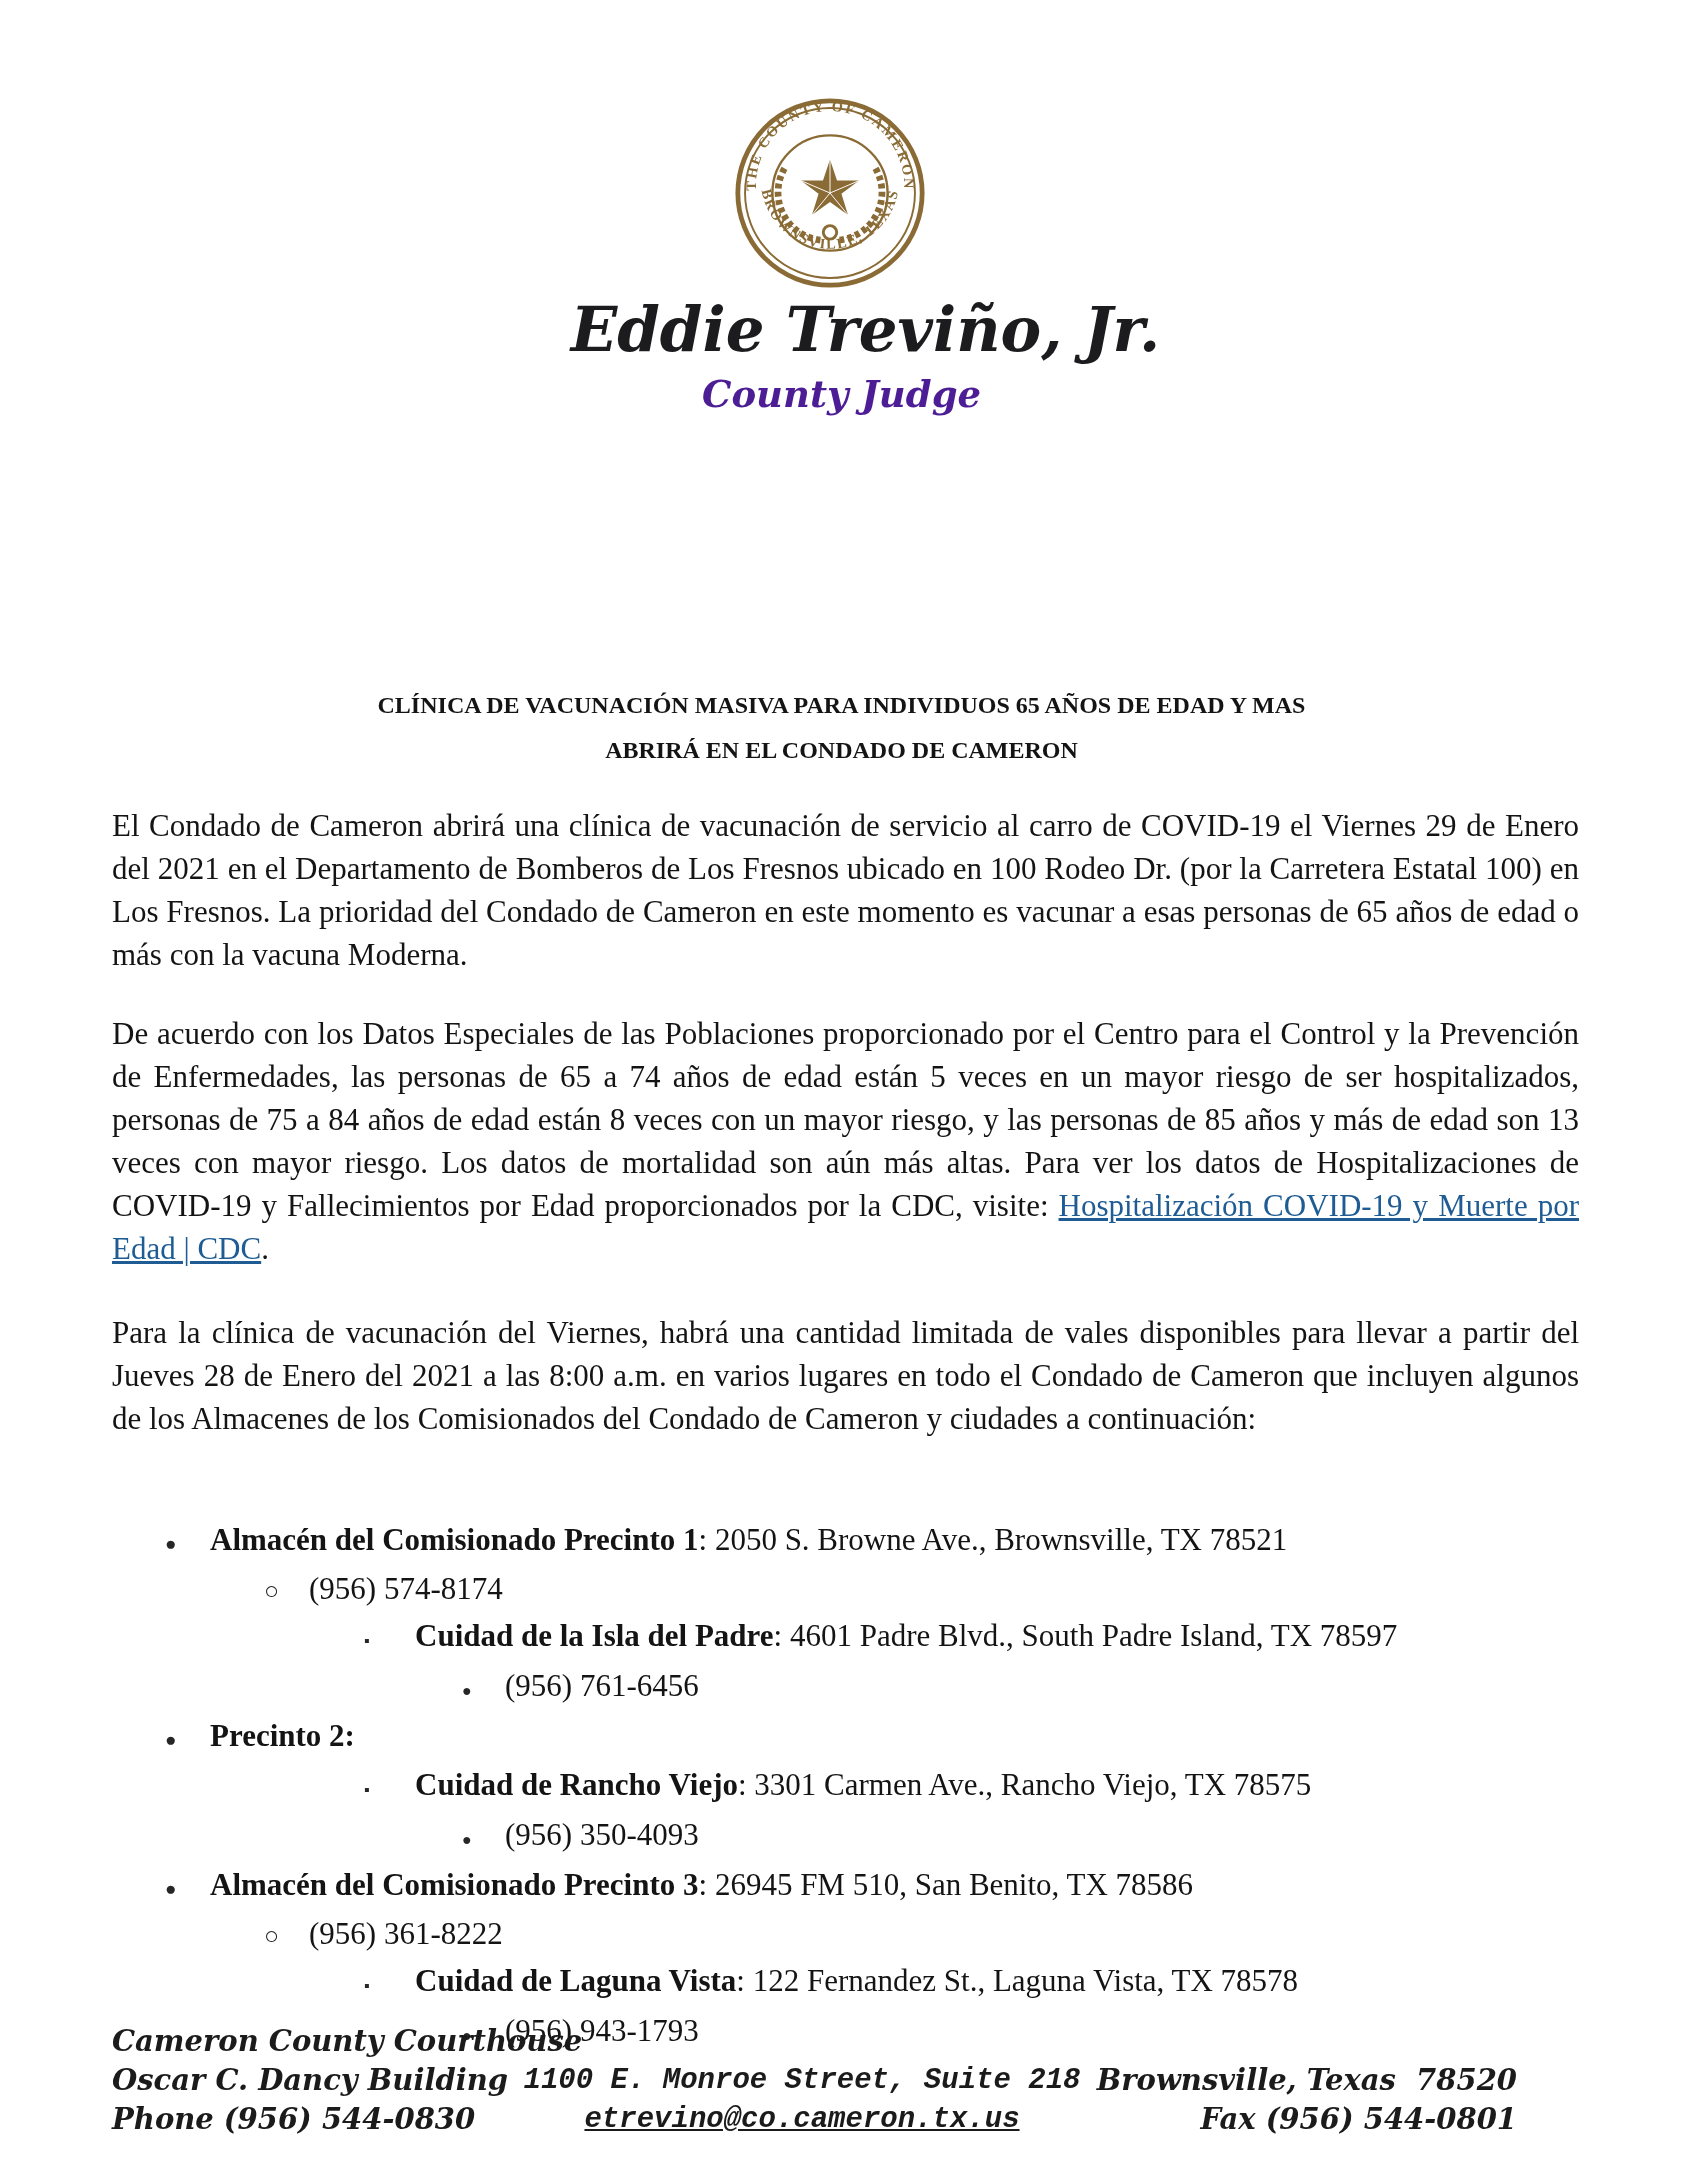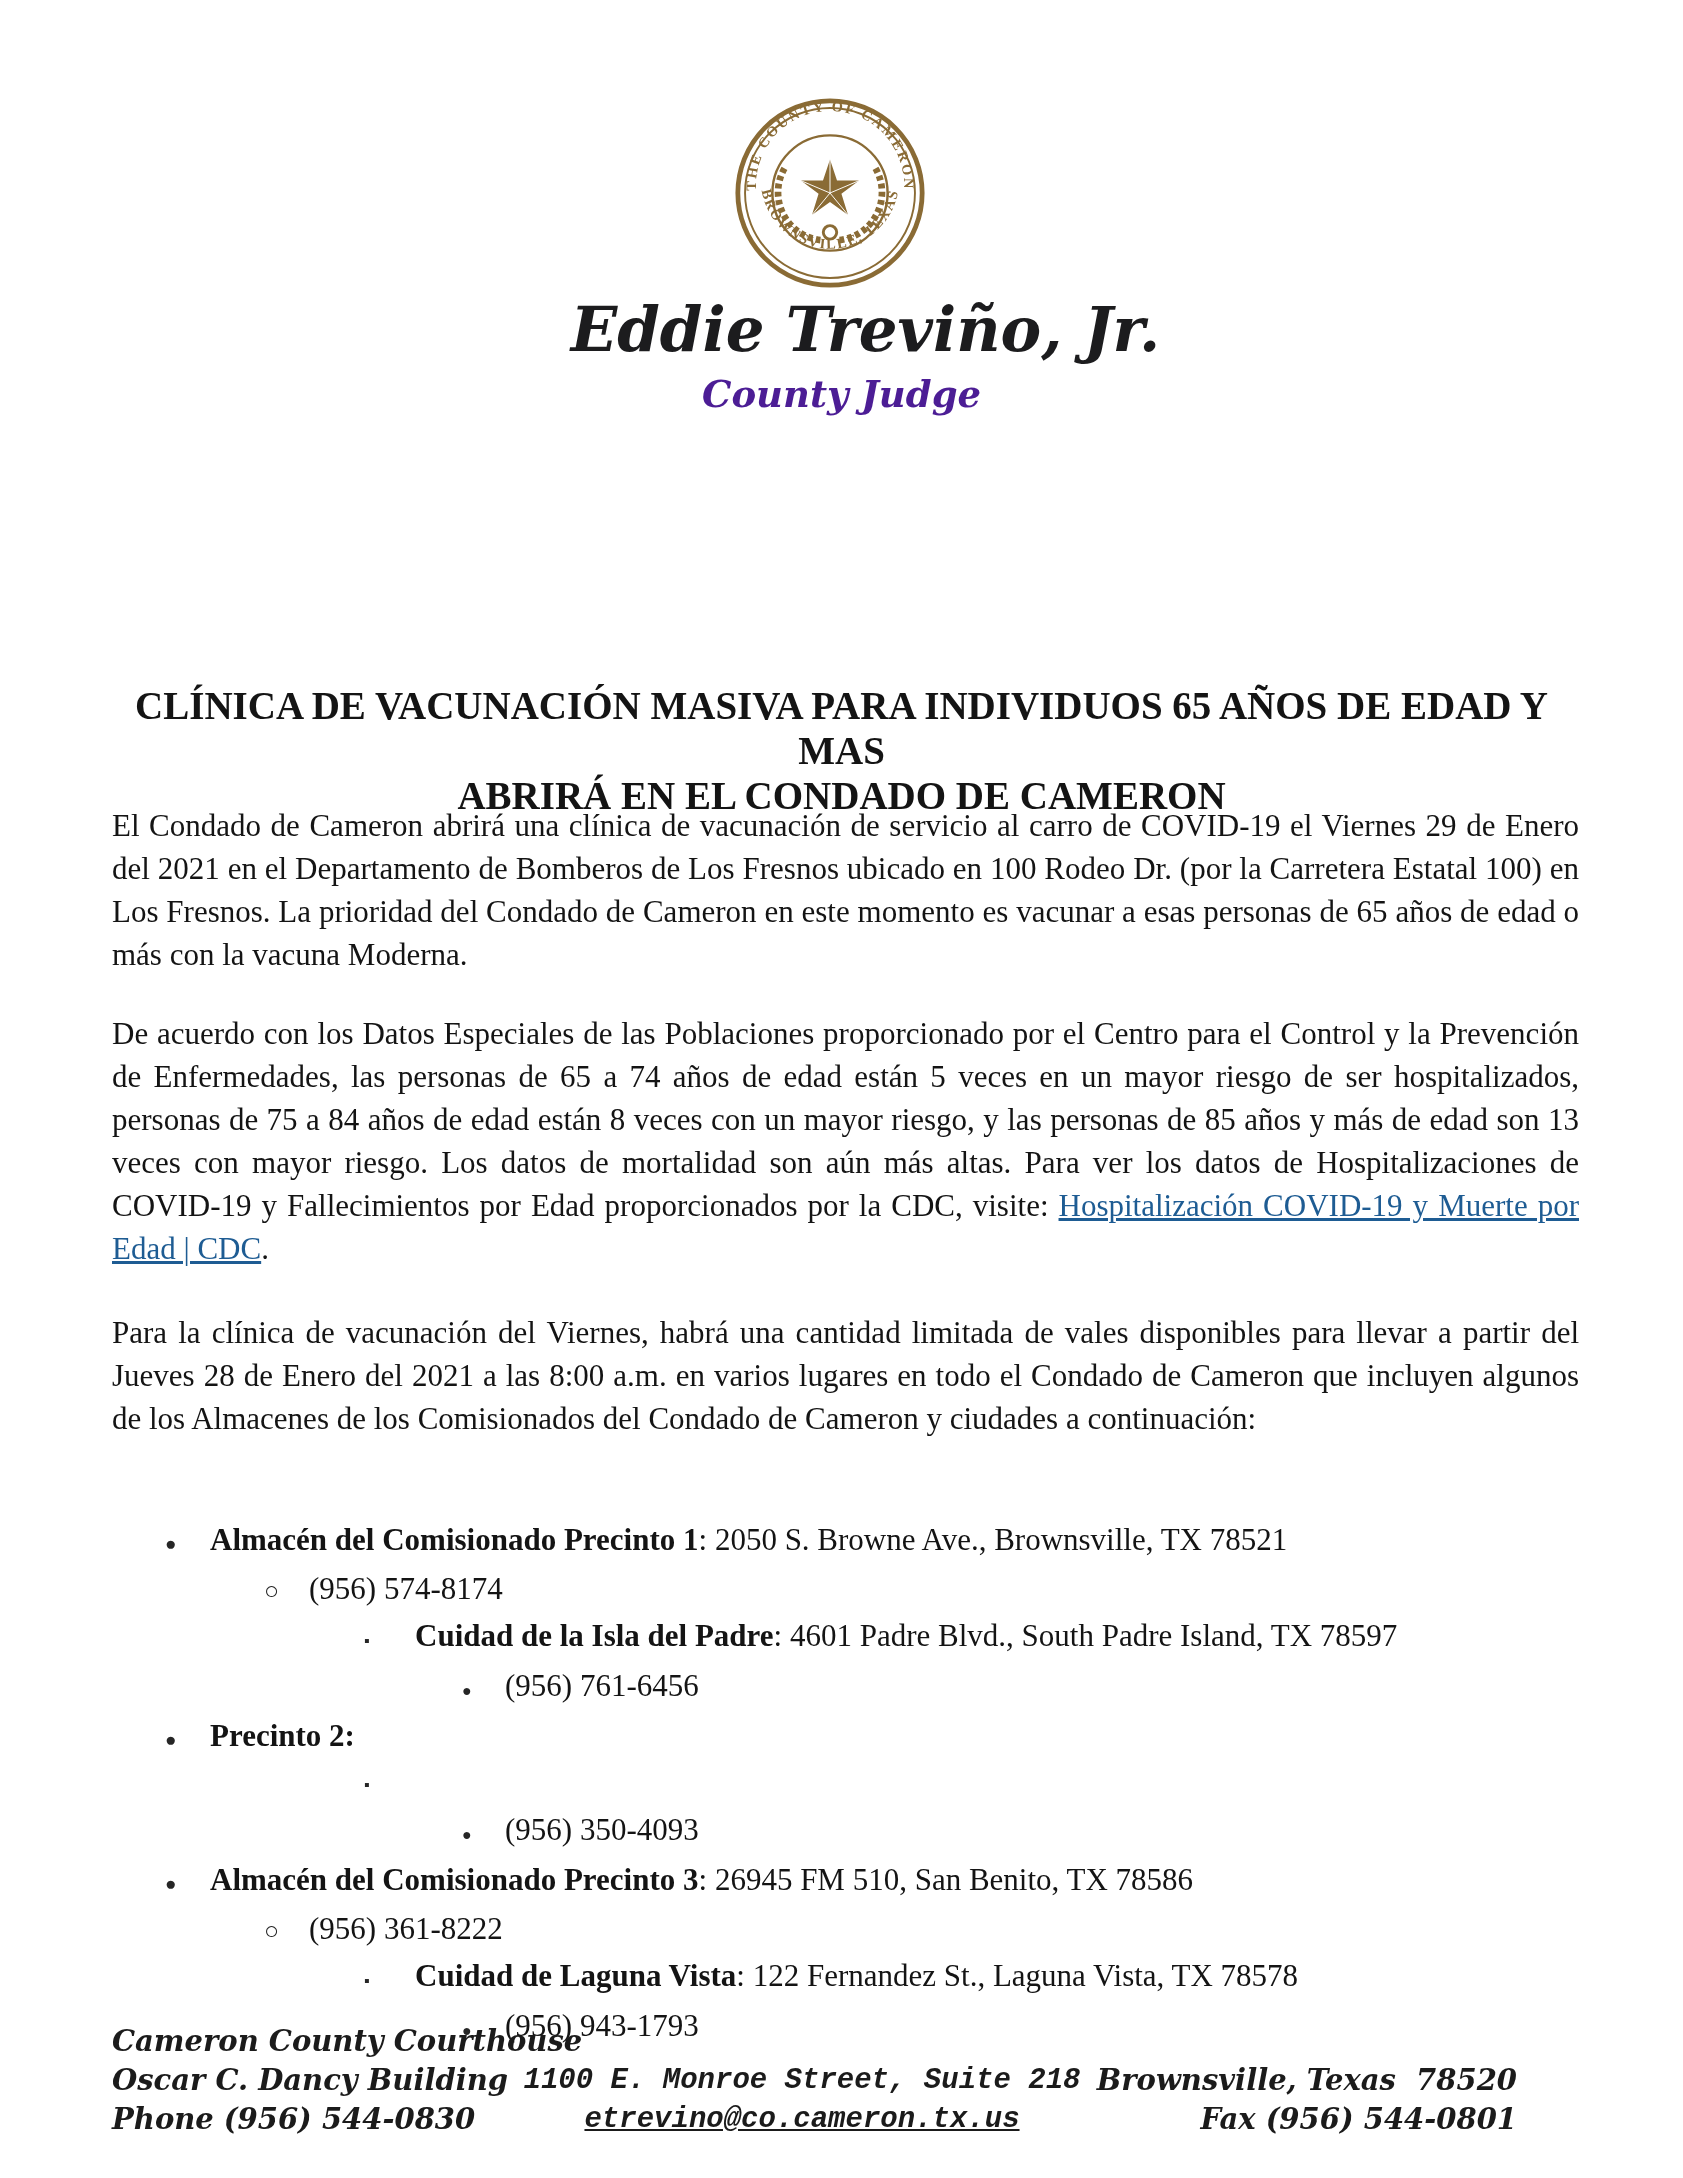"CLÍNICA DE VACUNACIÓN MASIVA PARA" .headline { font-size: 39px -> 24px }
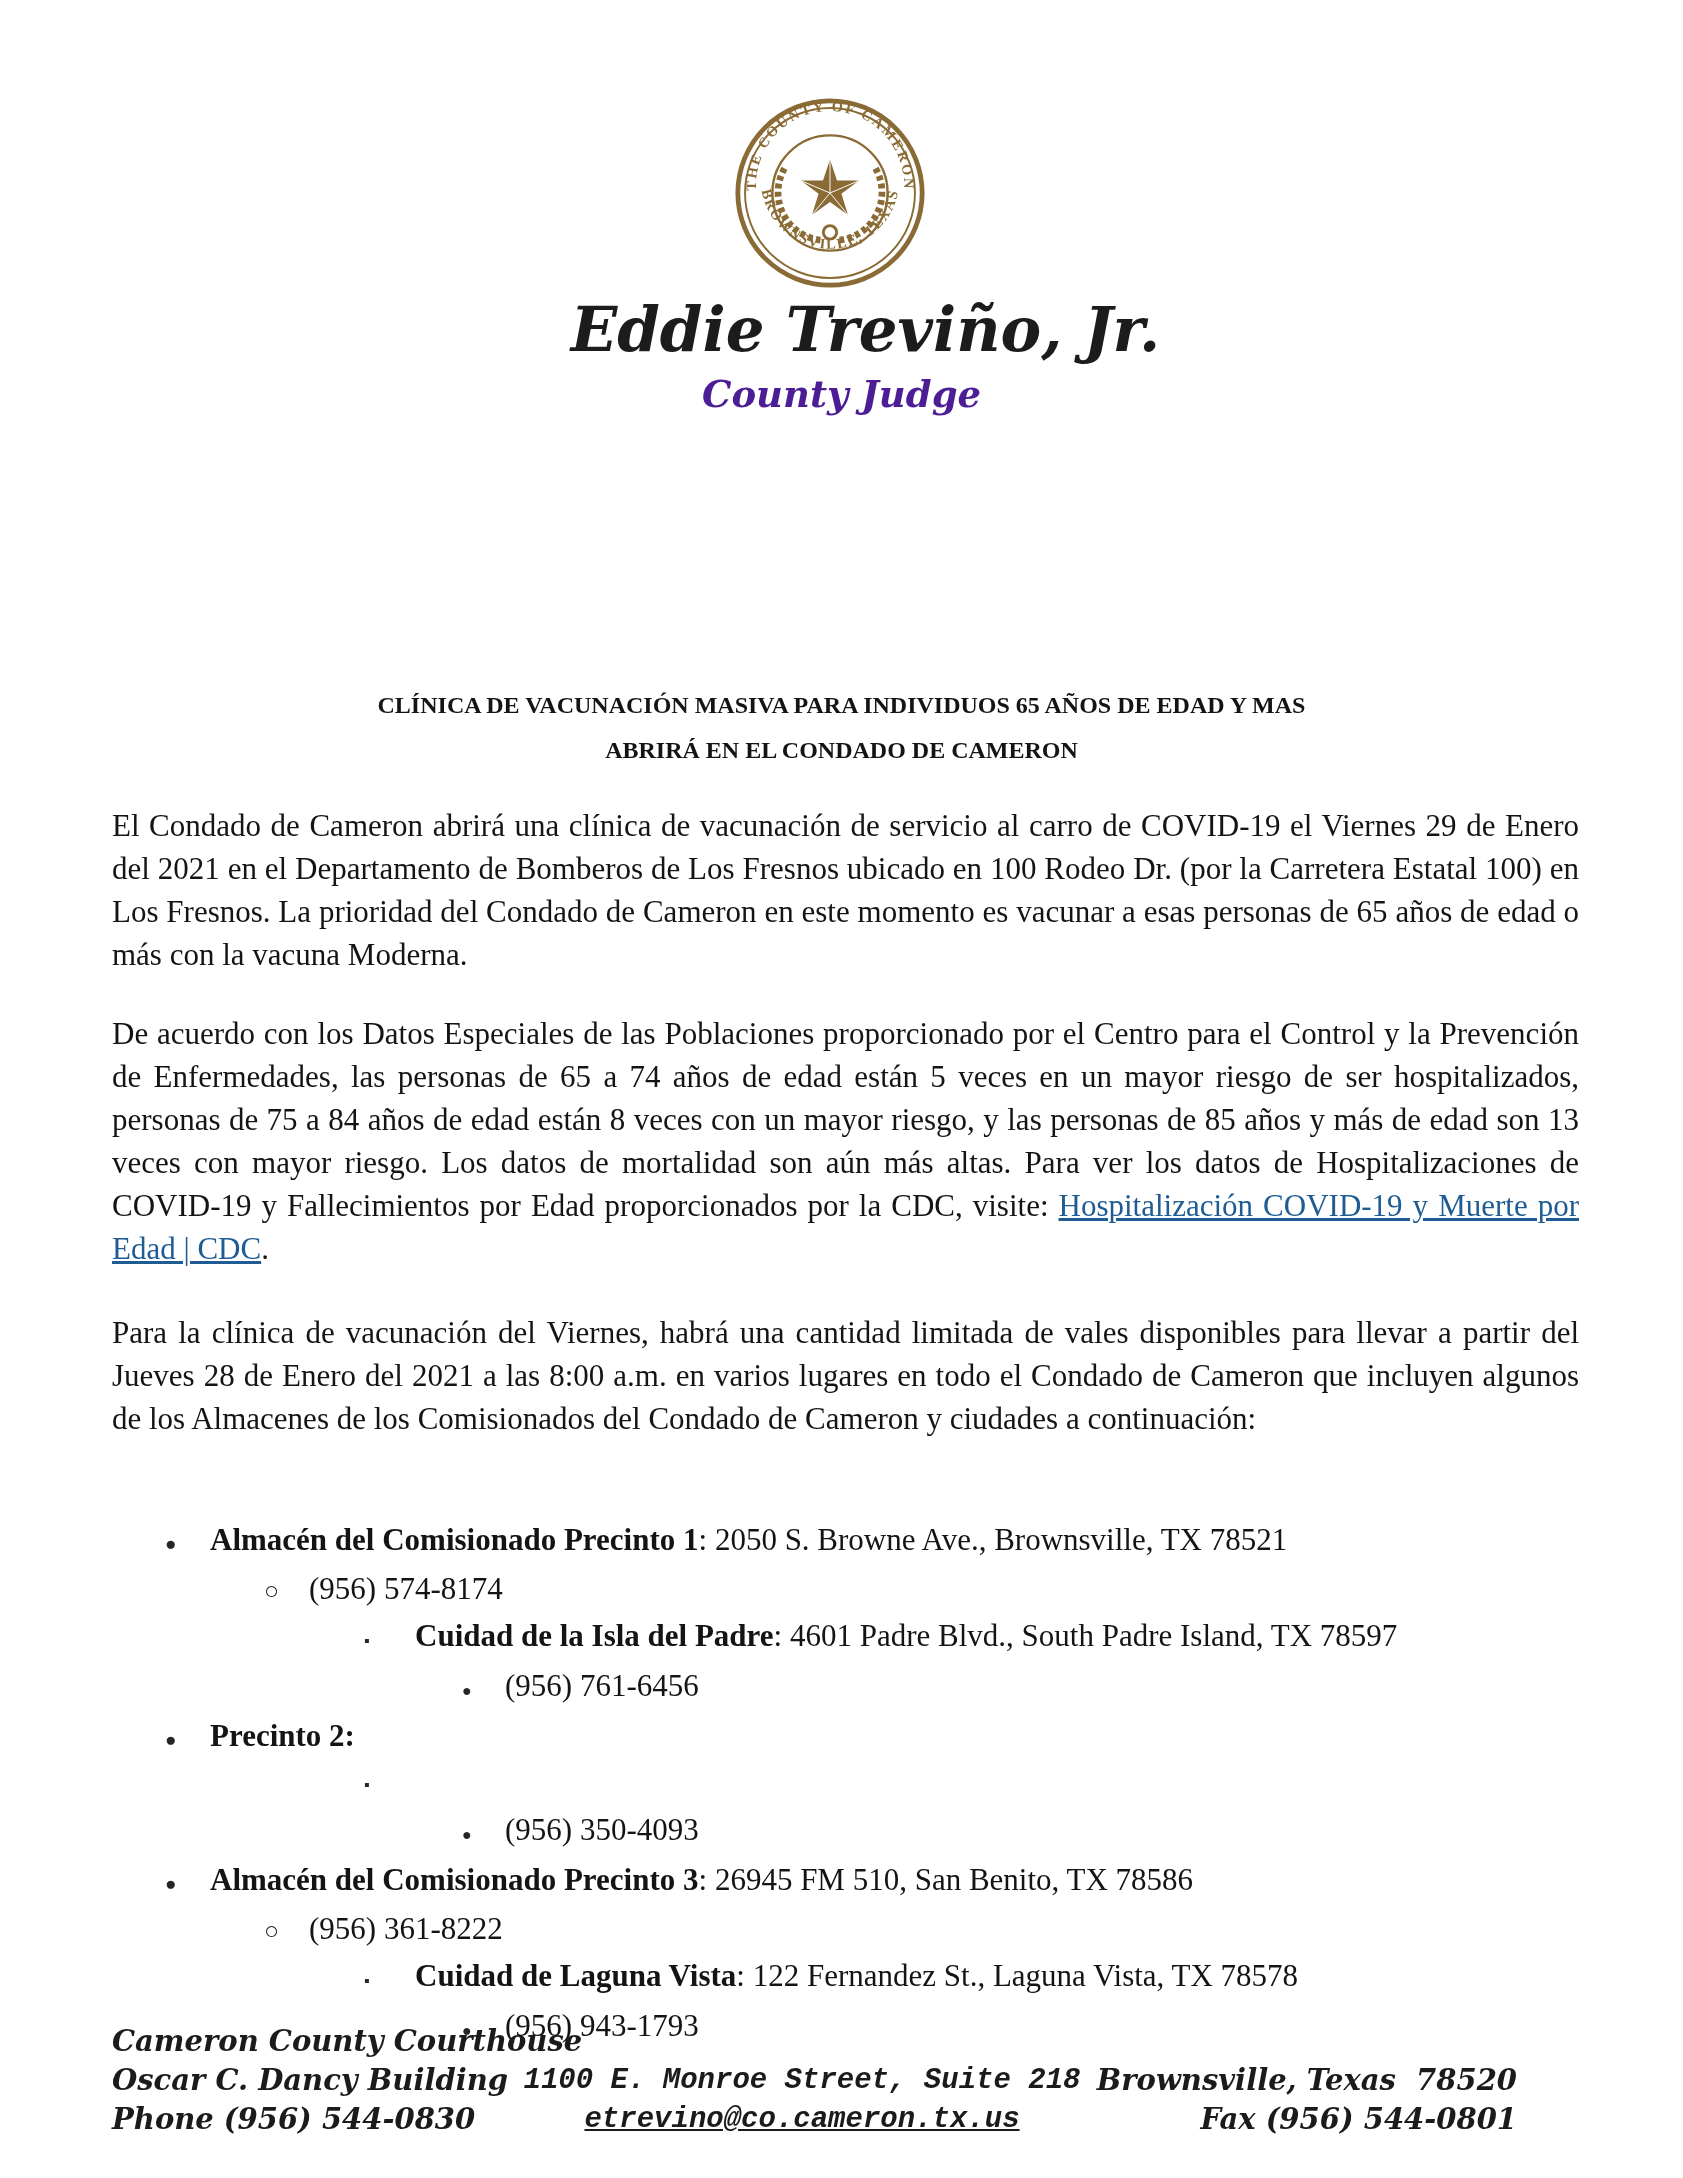"Cuidad de Rancho Viejo: 3301" span { html: none -> <span><span>Cuidad de Rancho Viejo</span>: 3301 Carmen Ave., Rancho Viejo, TX 78575</span> }
